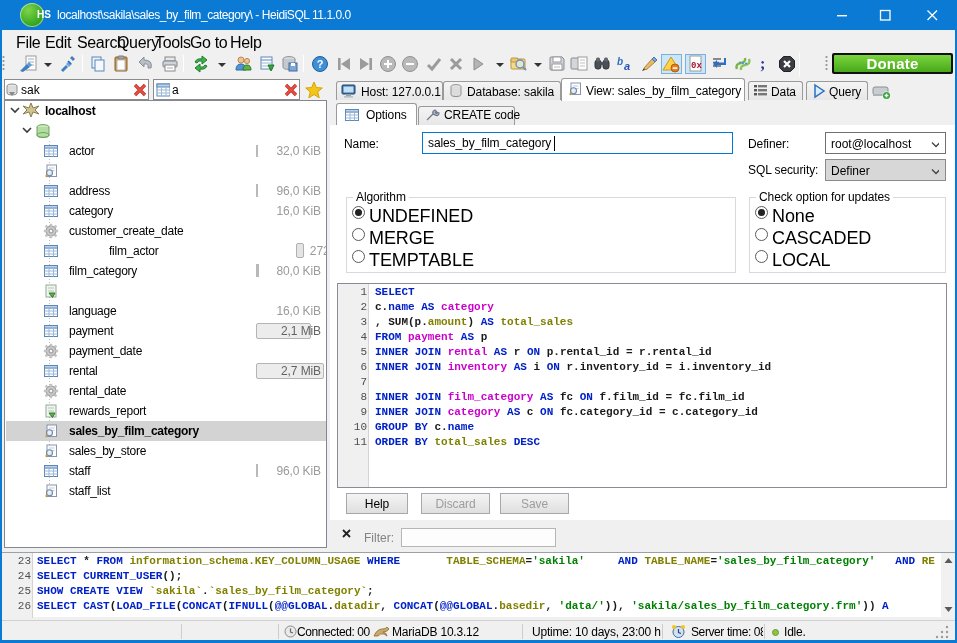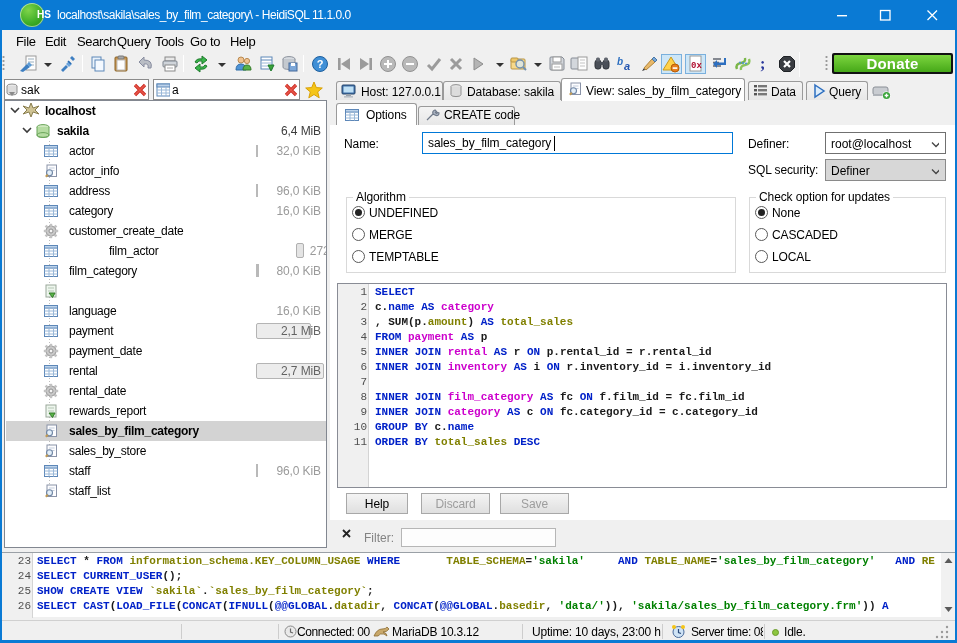"File" .menuitem { font-size: 13px -> 16px }
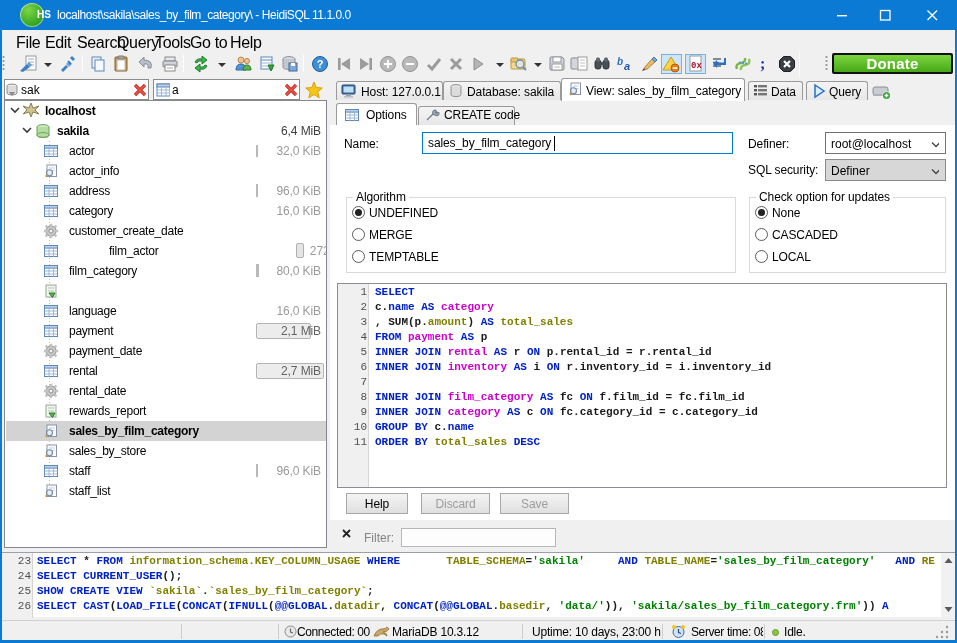"sakila" div.trow { html: <div> <span>sakila</span> <span>6,4 MiB</span> </div> -> none }
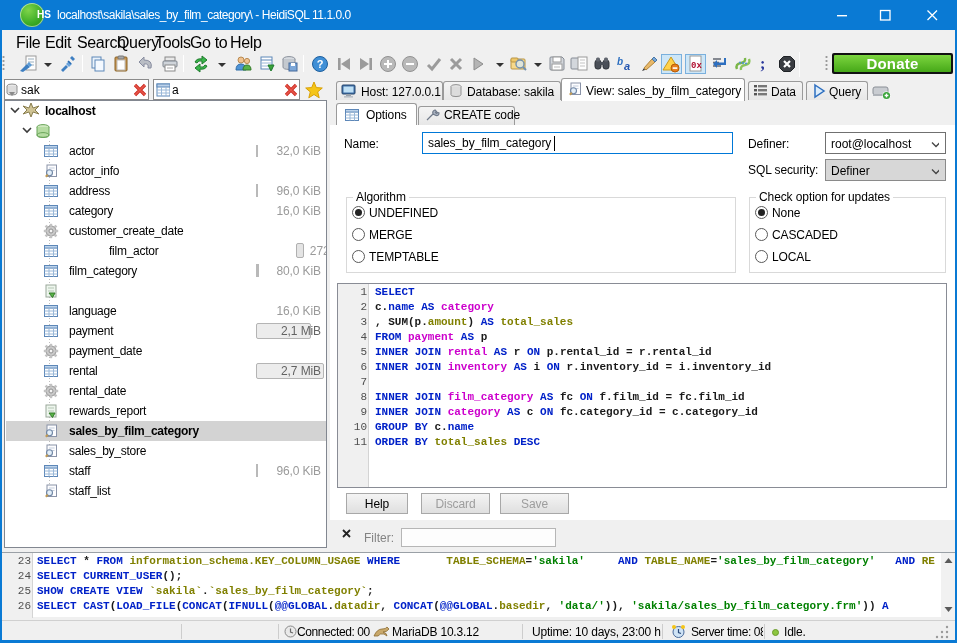"actor_info" div.trow { html: <div> <span>actor_info</span> </div> -> none }
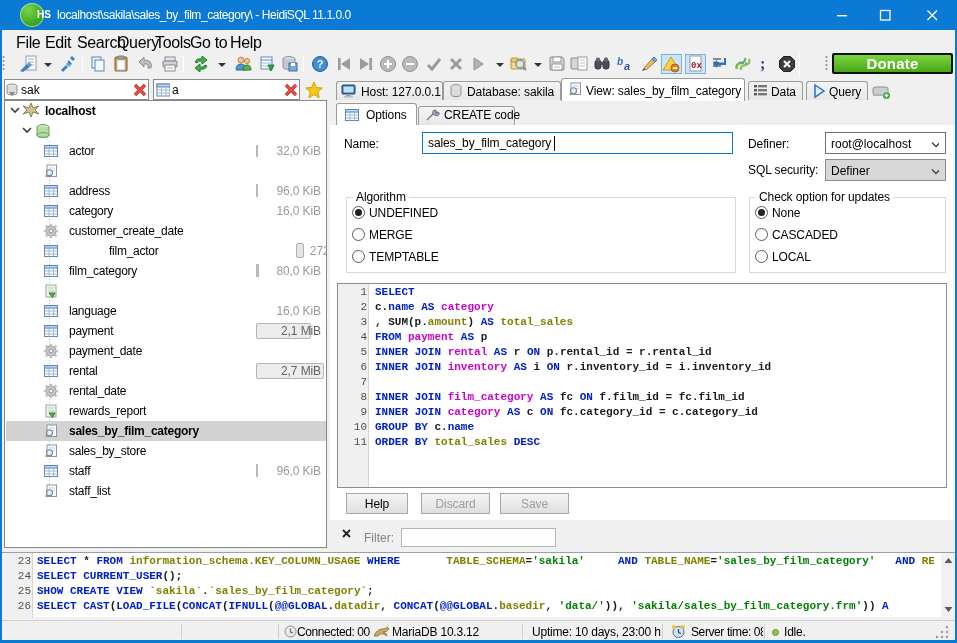"UNDEFINED" .rlbl { font-size: 12px -> 18px }
